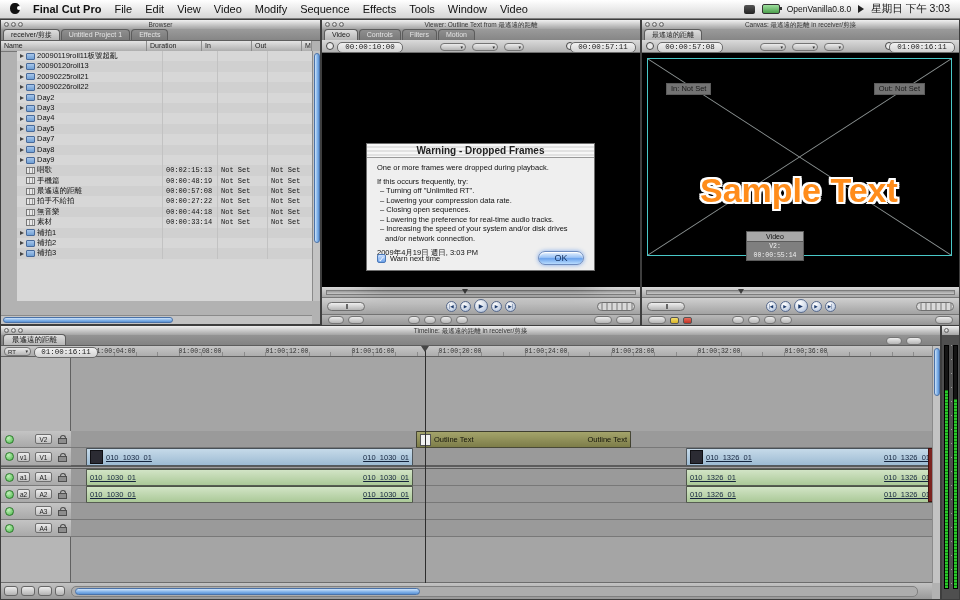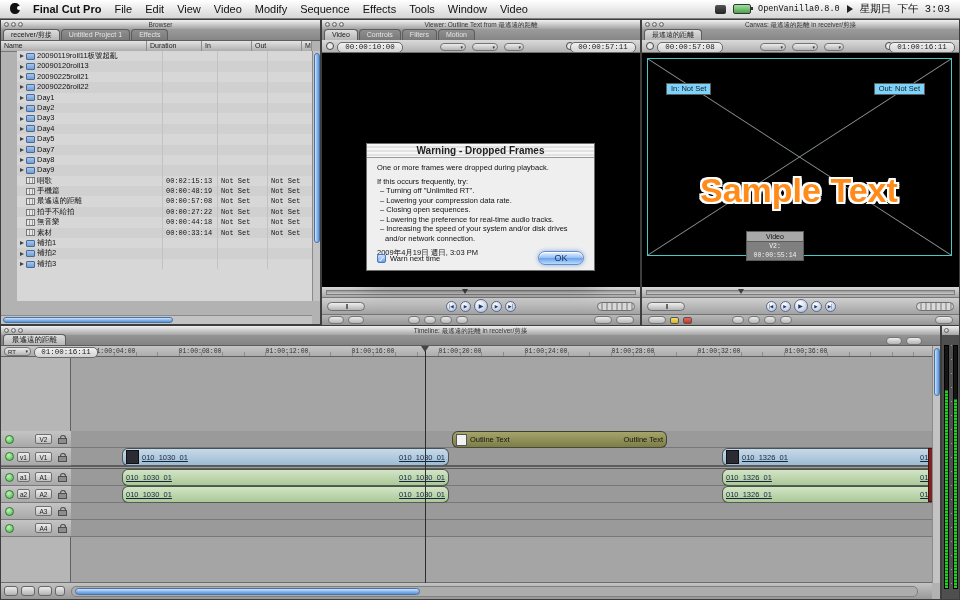"OpenVanilla0.8.0" .mb-right { font-family: Liberation Mono, monospace -> none }
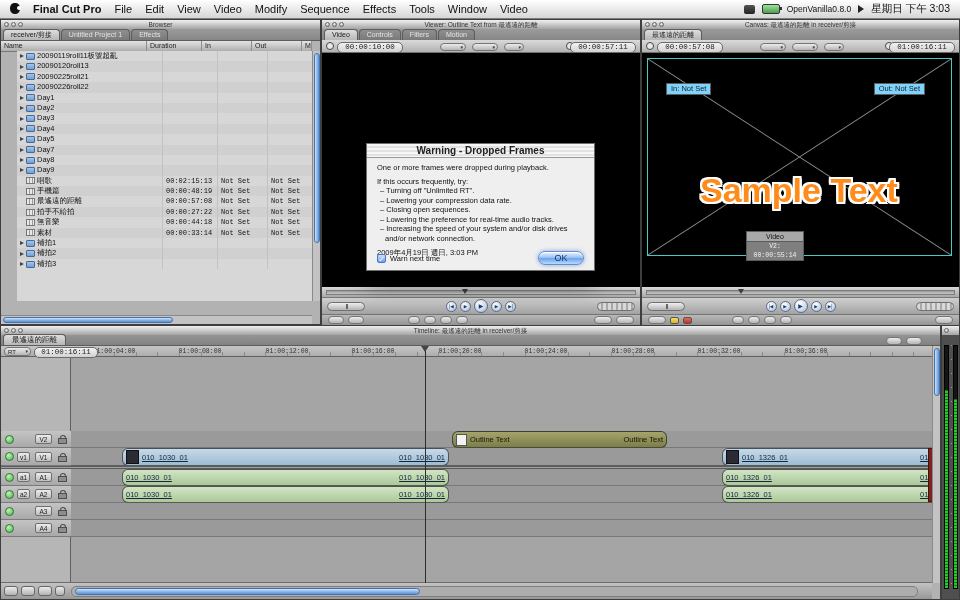"In: Not Set" .badge { background: #7dd3fc -> #737373 }
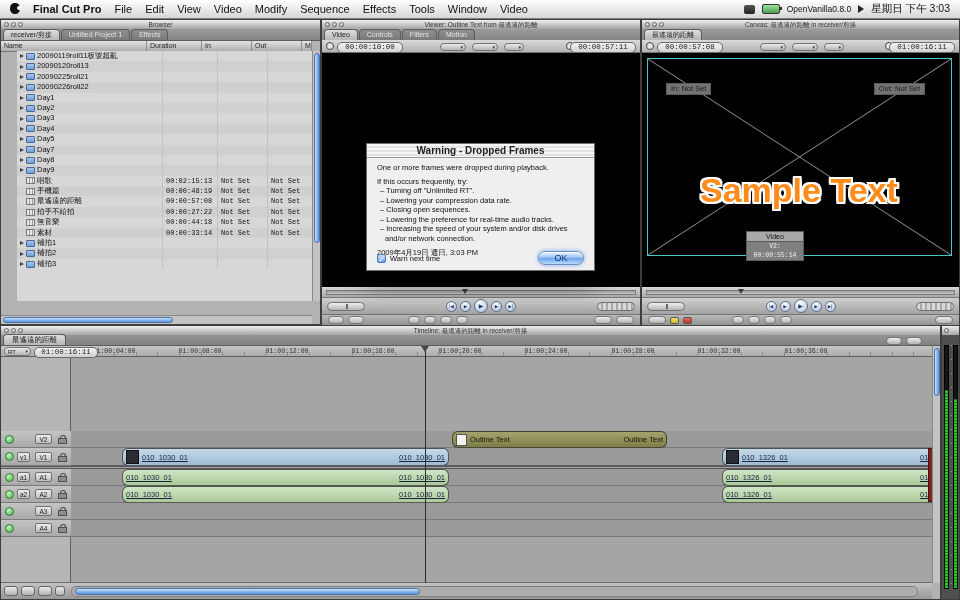"Day1" div.b-row { html: <div> <span> <i></i> <i></i> <span>Day1</span> </span> <span></span> <span></span> <span></span> <span></span> </div> -> none }
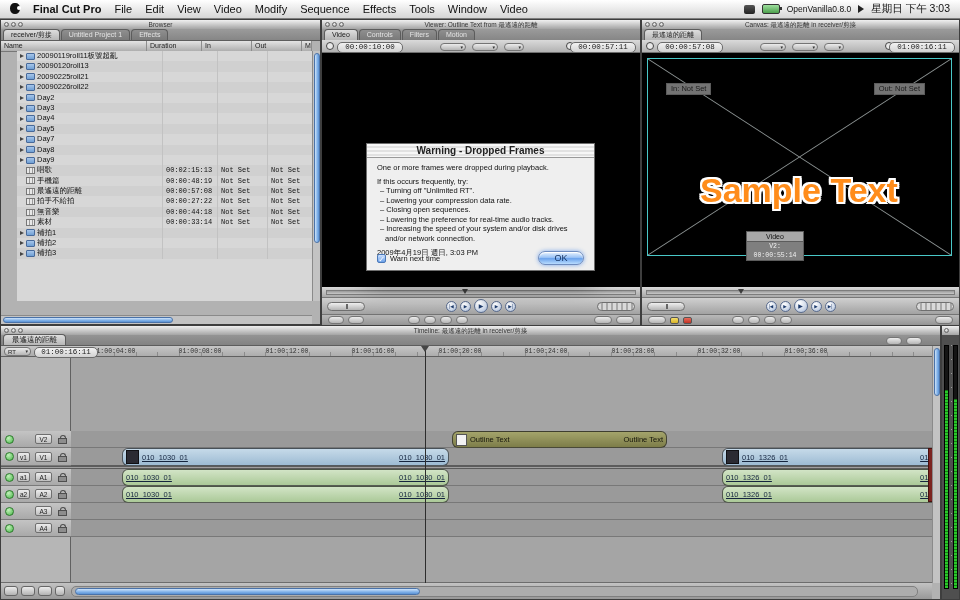"Outline Text" .clip { border-radius: 6px -> 1px; margin-left: 36px -> none }
